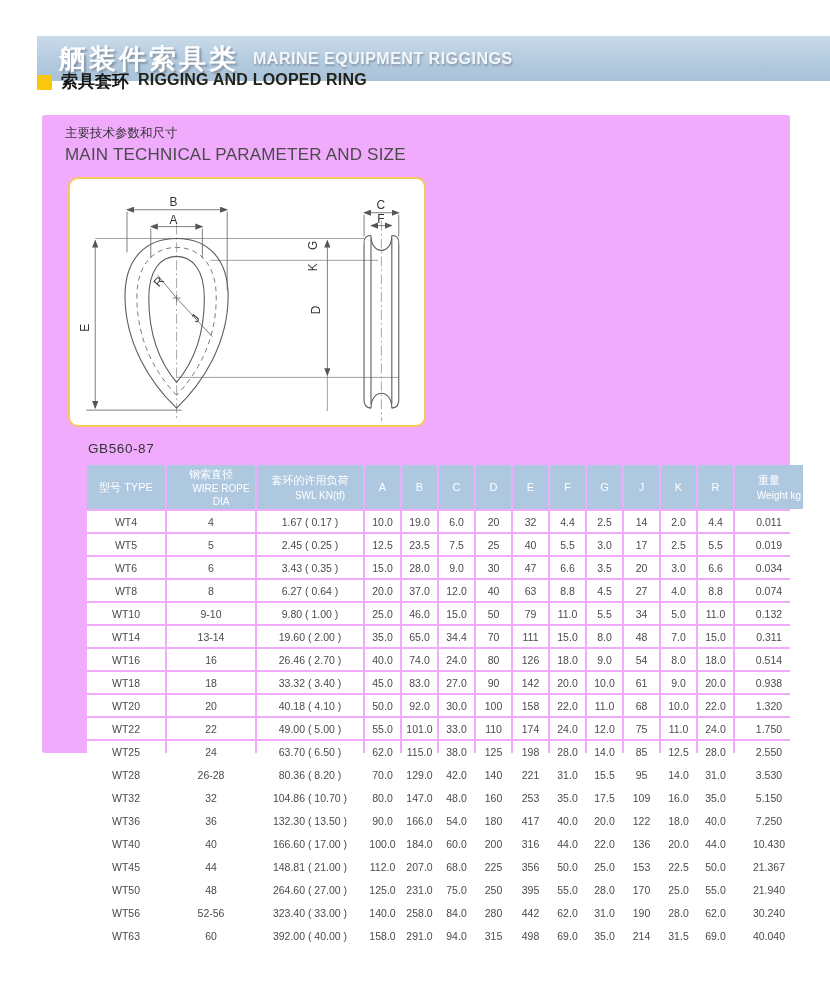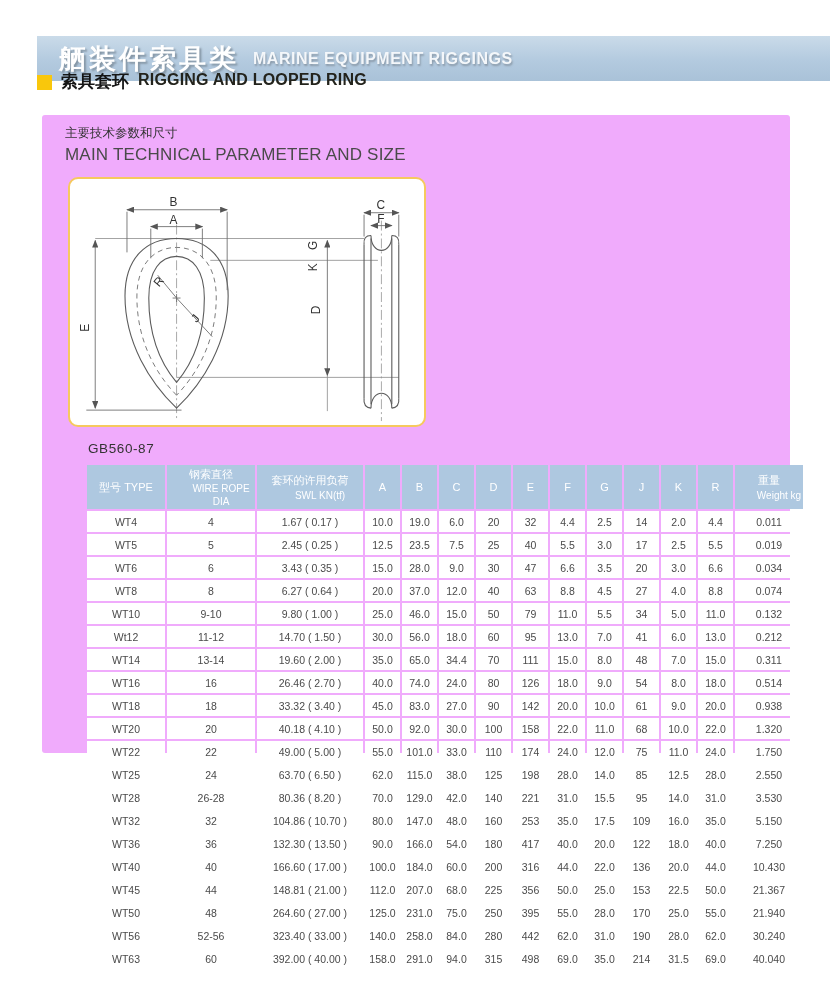"Wt12" tr { html: <tr> <td>Wt12</td> <td>11-12</td> <td>14.70 ( 1.50 )</td> <td>30.0</td> <td>56.0</td> <td>18.0</td> <td>60</td> <td>95</td> <td>13.0</td> <td>7.0</td> <td>41</td> <td>6.0</td> <td>13.0</td> <td>0.212</td> </tr> -> none }
